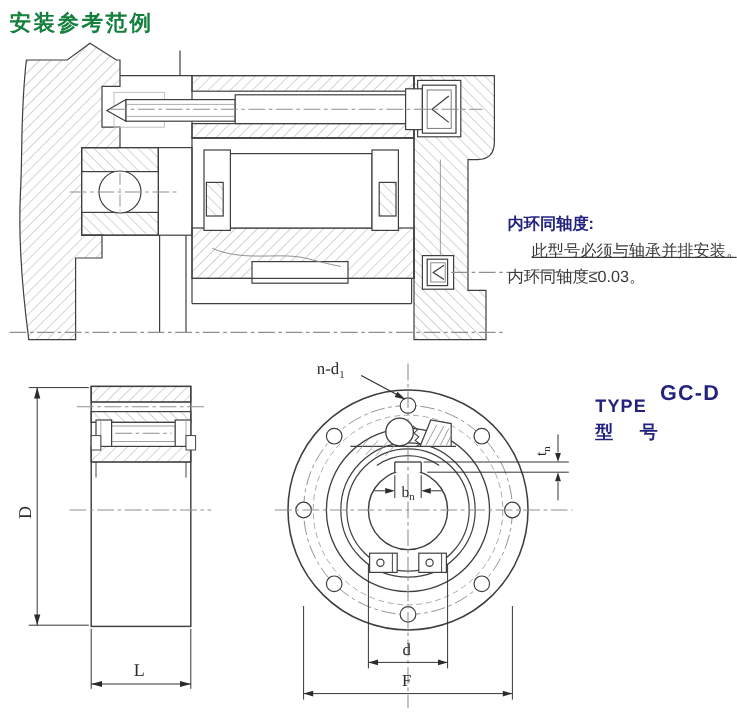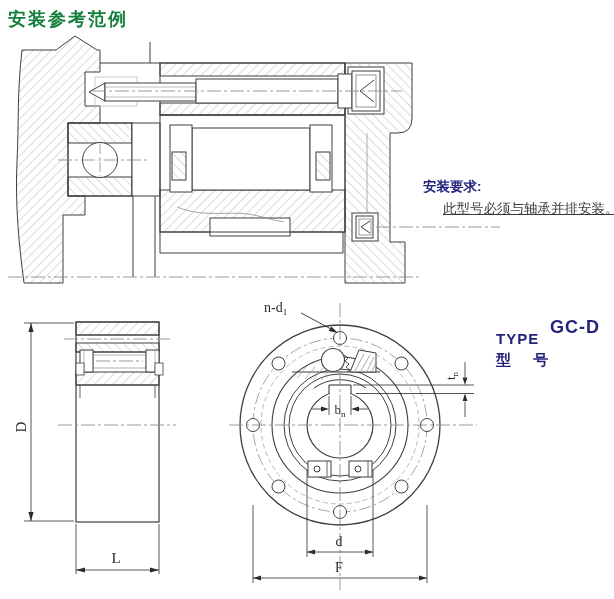"安装要求:" div.note-h { text: 安装要求 -> 内环同轴度 }
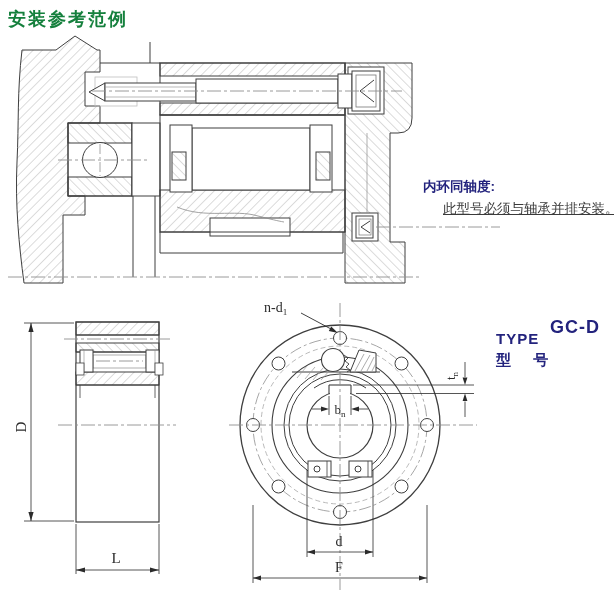"内环同轴度≤0.03。" div.note-l2 { html: none -> <div>内环同轴度≤0.03。</div> }
